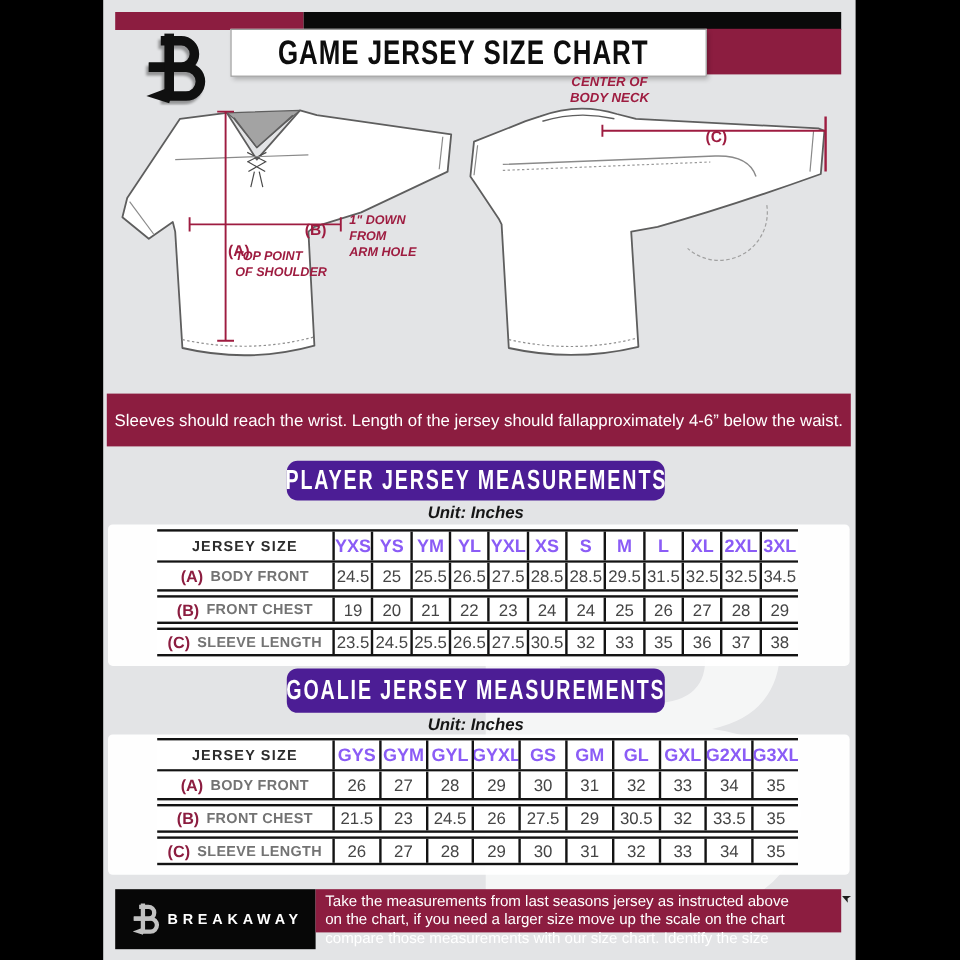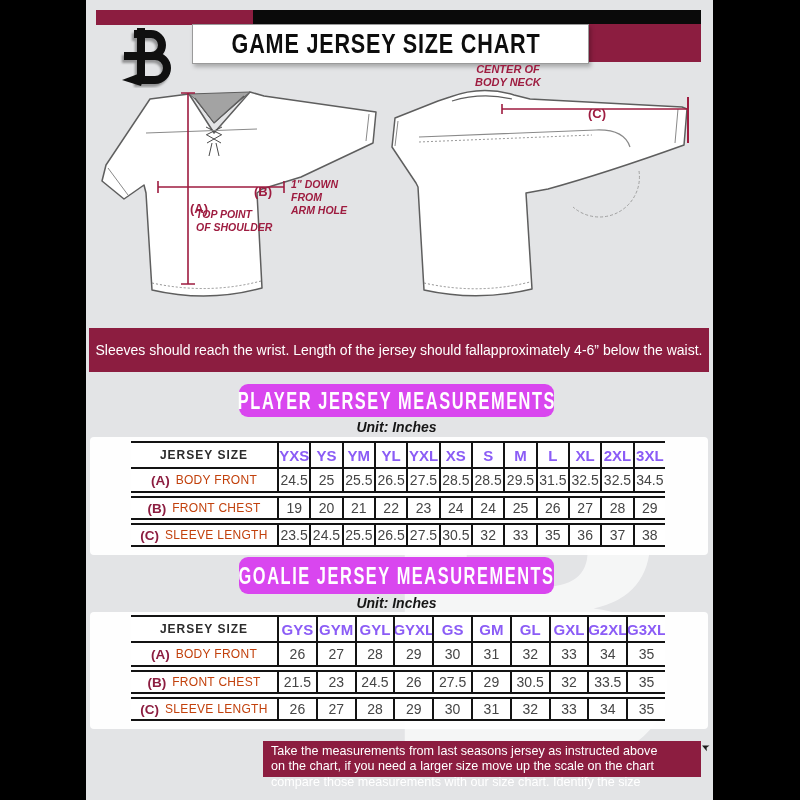"PLAYER JERSEY MEASUREMENTS" .section-title { background: #d946ef -> #4c1d95 }
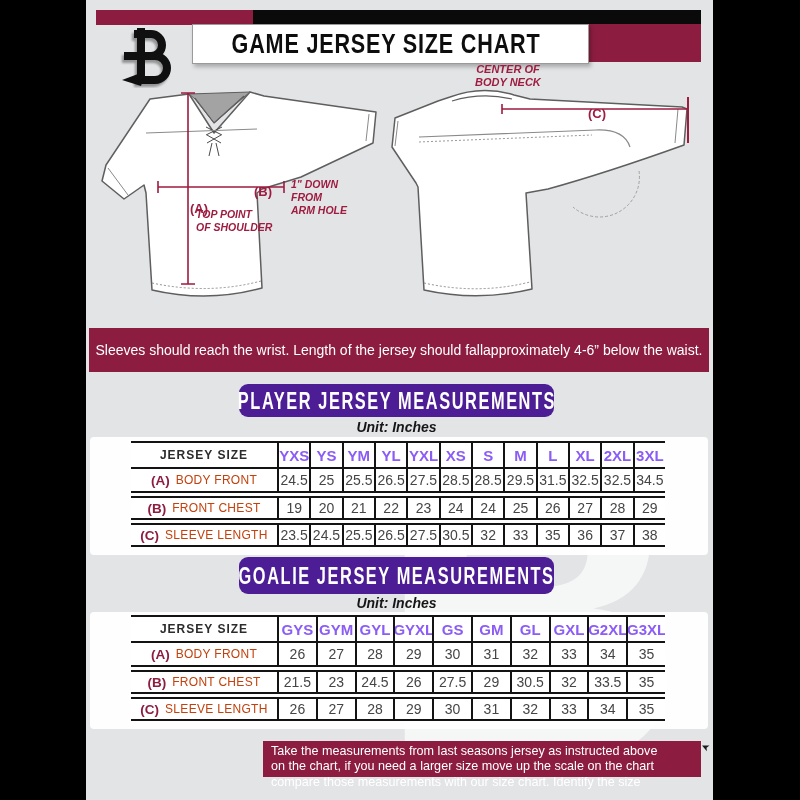"BODY FRONT" .t-rowlabel .lab { color: #c2410c -> #737373; font-weight: 400 -> 700 }
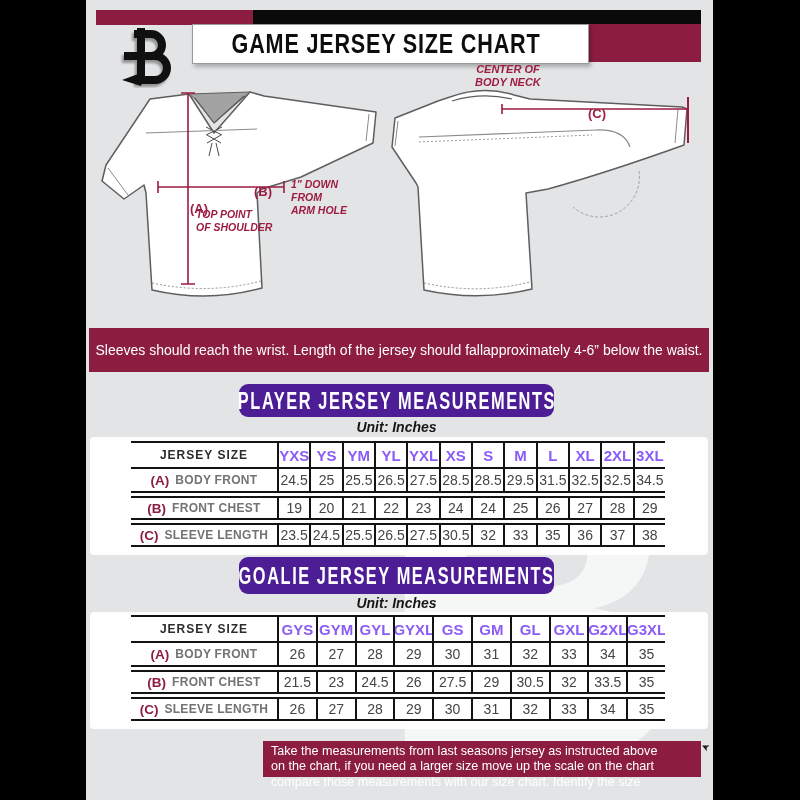"BREAKAWAY" div.abs { html: none -> <div> <svg> <g> <path></path> <path></path> <path></path> </g> <path></path> </svg> <span>BREAKAWAY</span> </div> }
